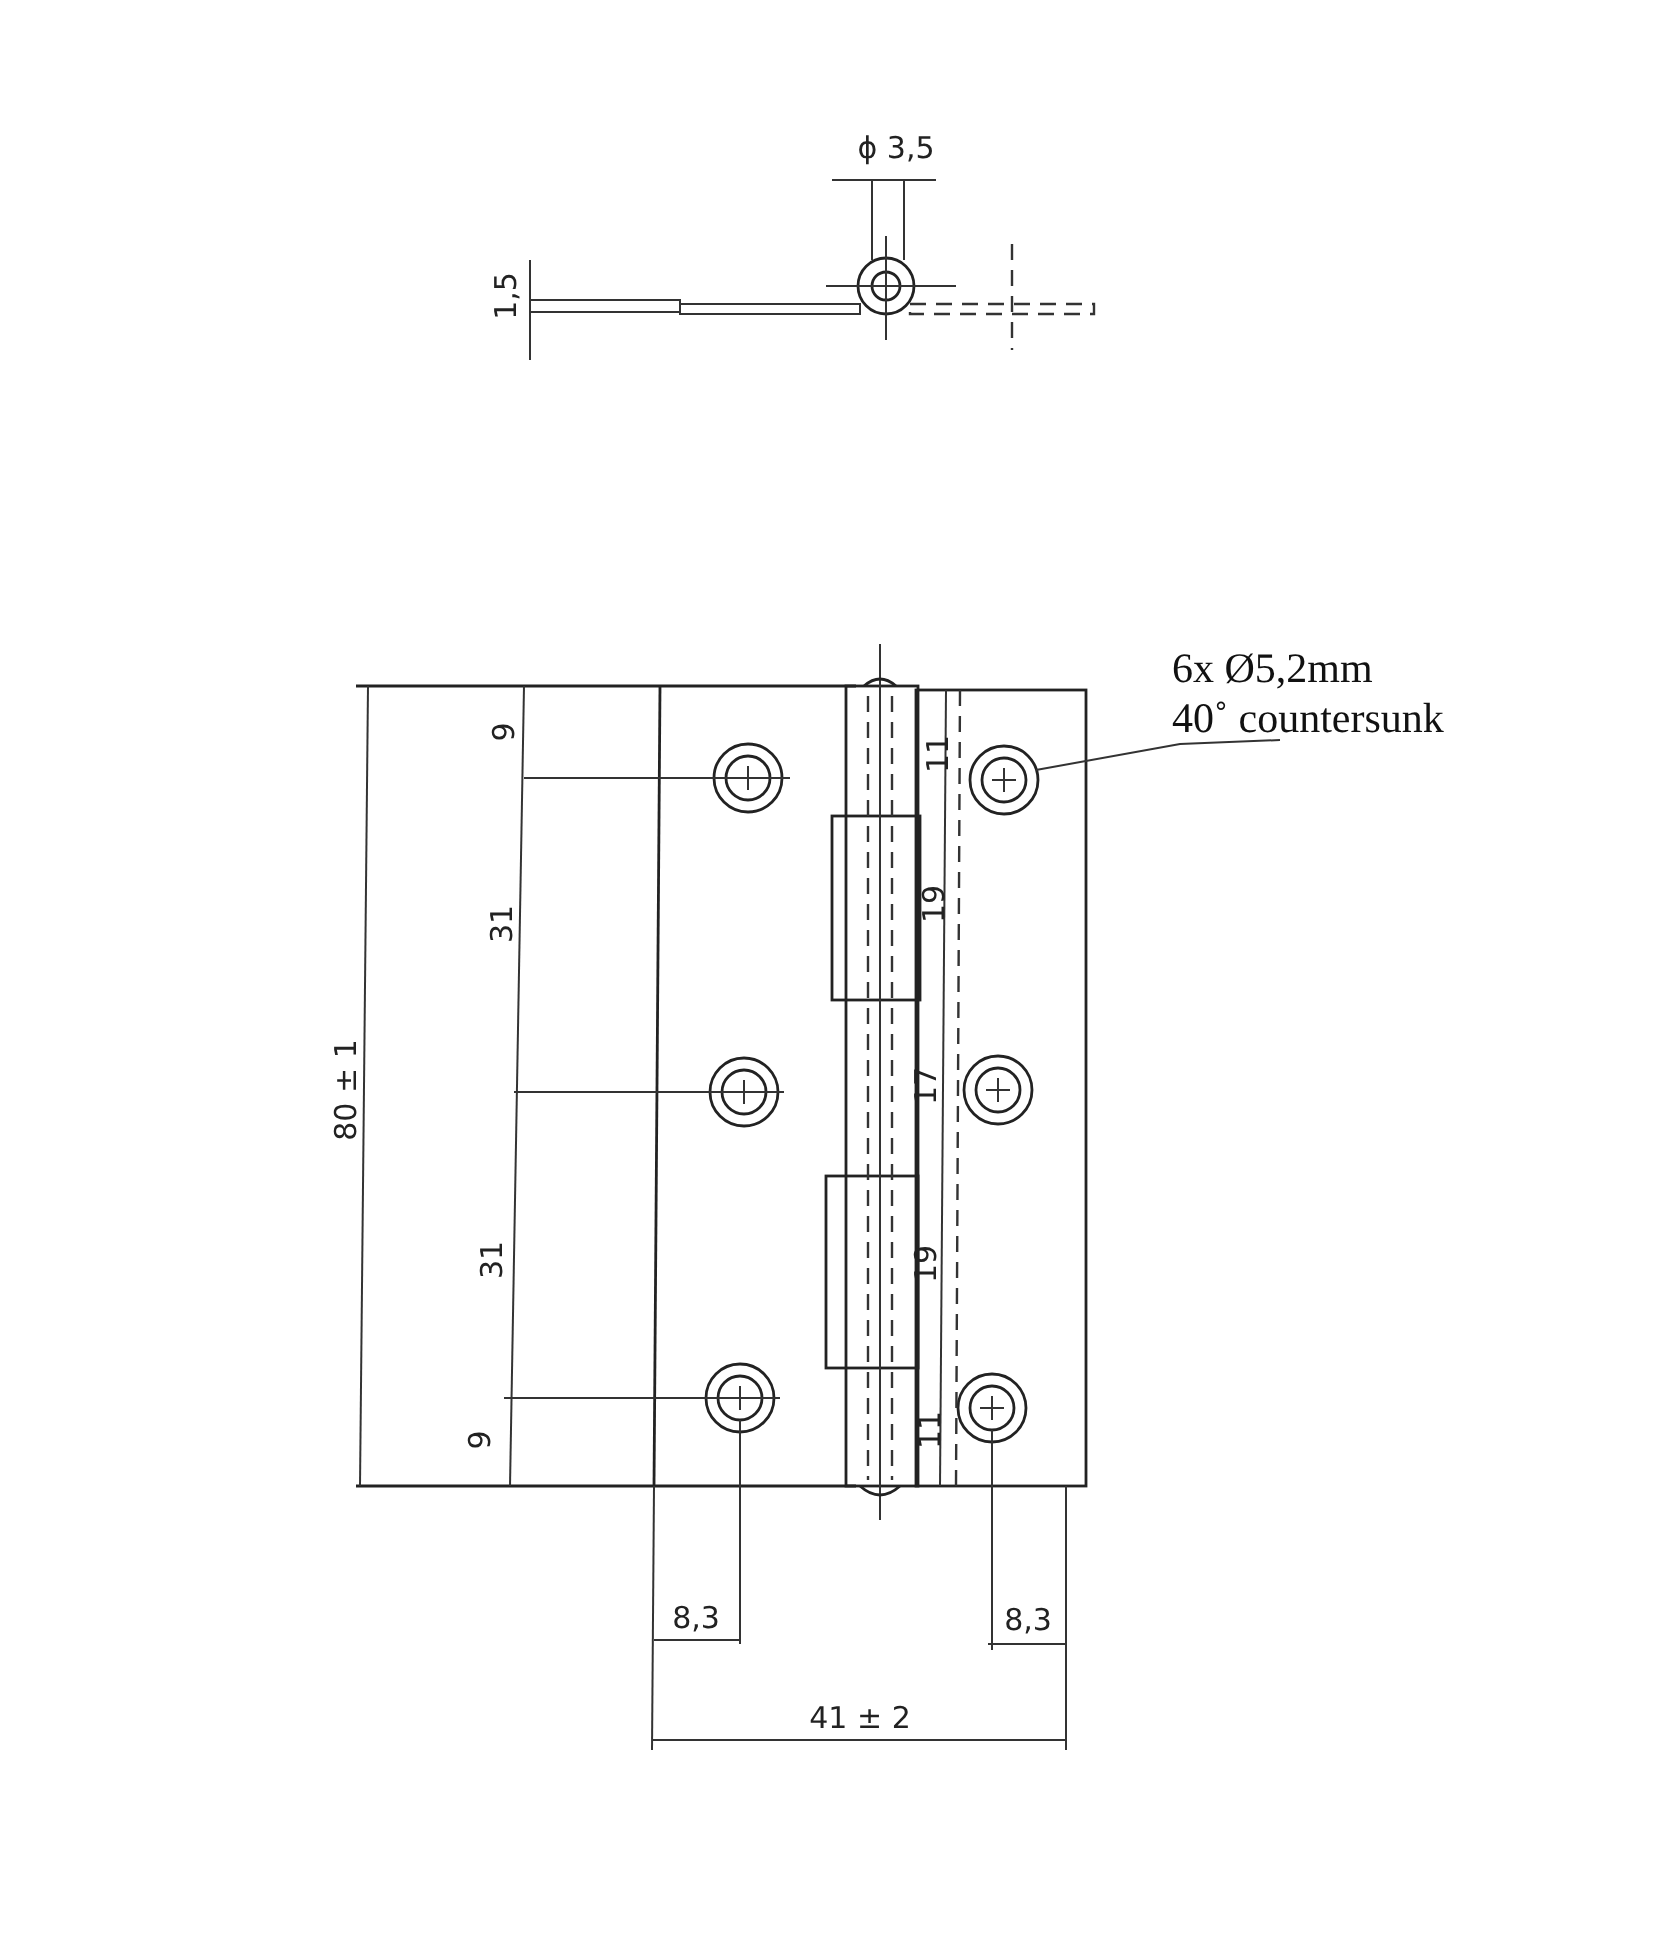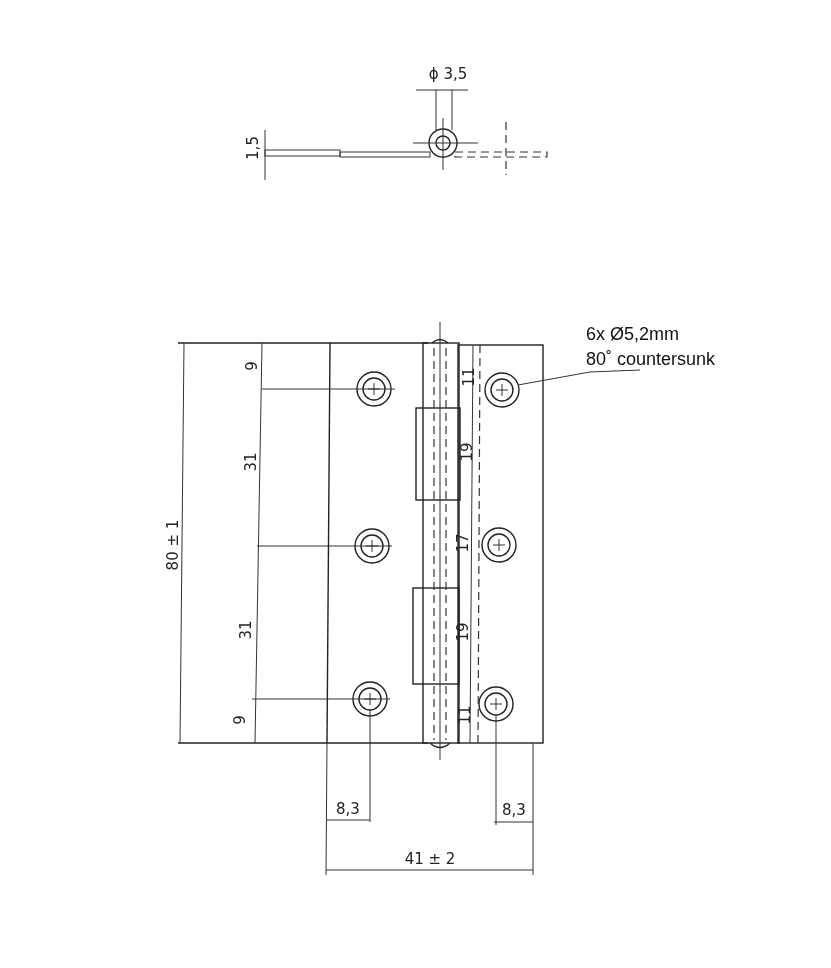"6x Ø5,2mm" .note { font-family: Liberation Sans, sans-serif -> Liberation Serif, serif; font-size: 18px -> 21px }
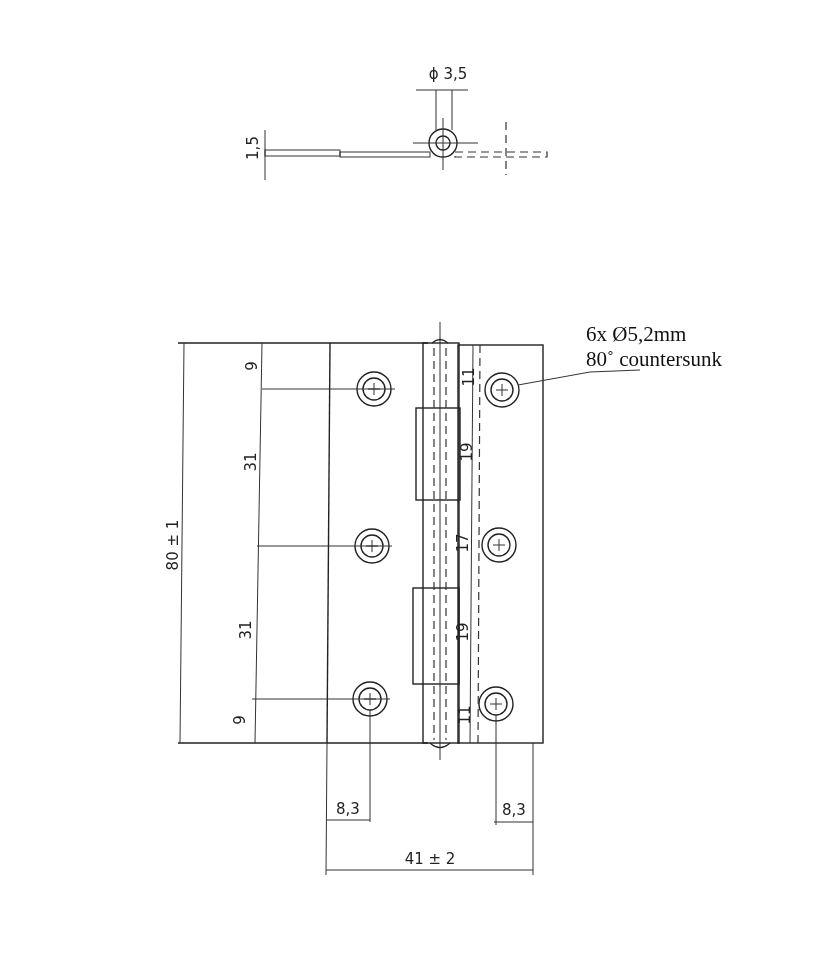"80˚ countersunk" div { text: 80 -> 40 }
